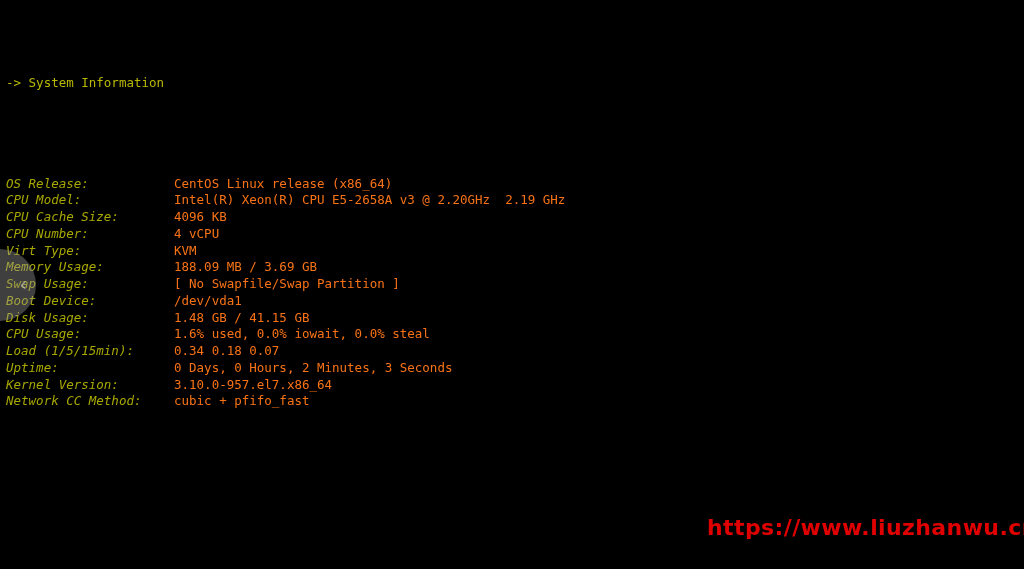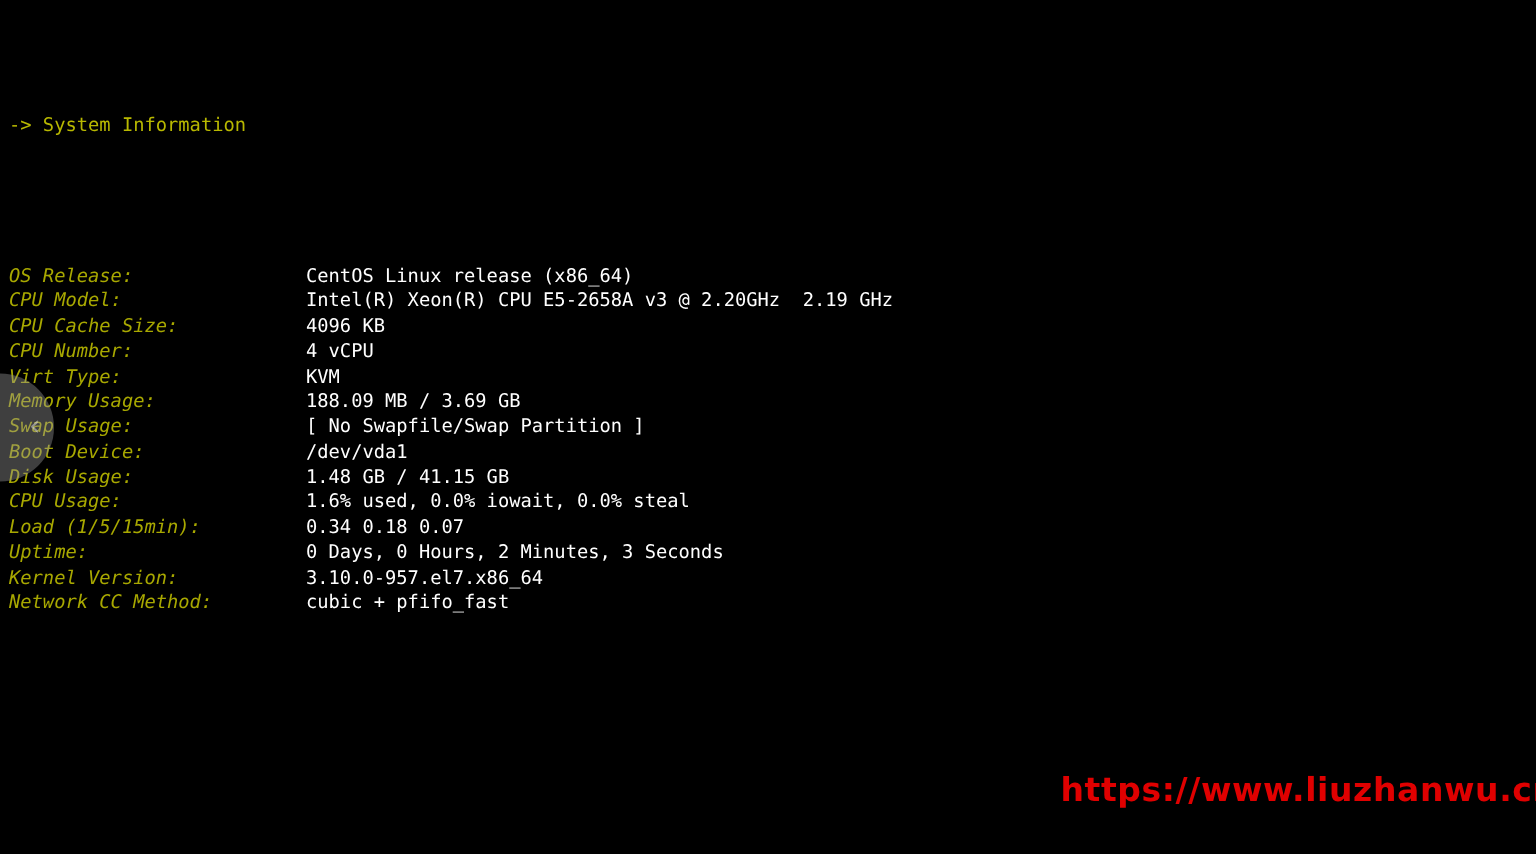"CentOS Linux release (x86_64)" .val { color: #ffffff -> #f97316; left: 204px -> 174px }
